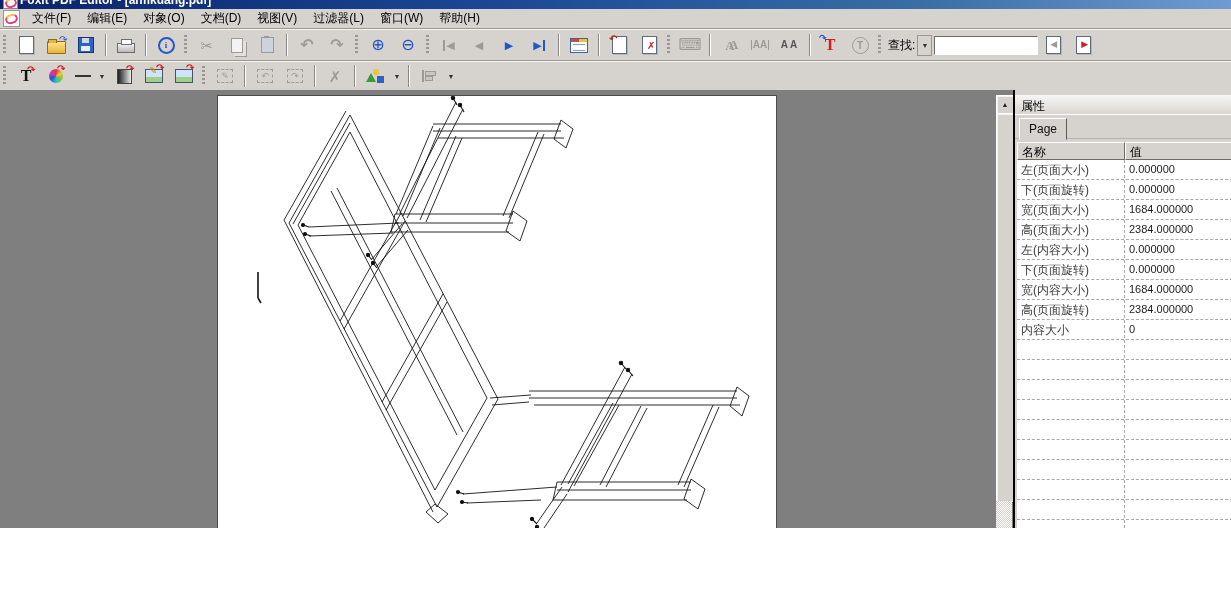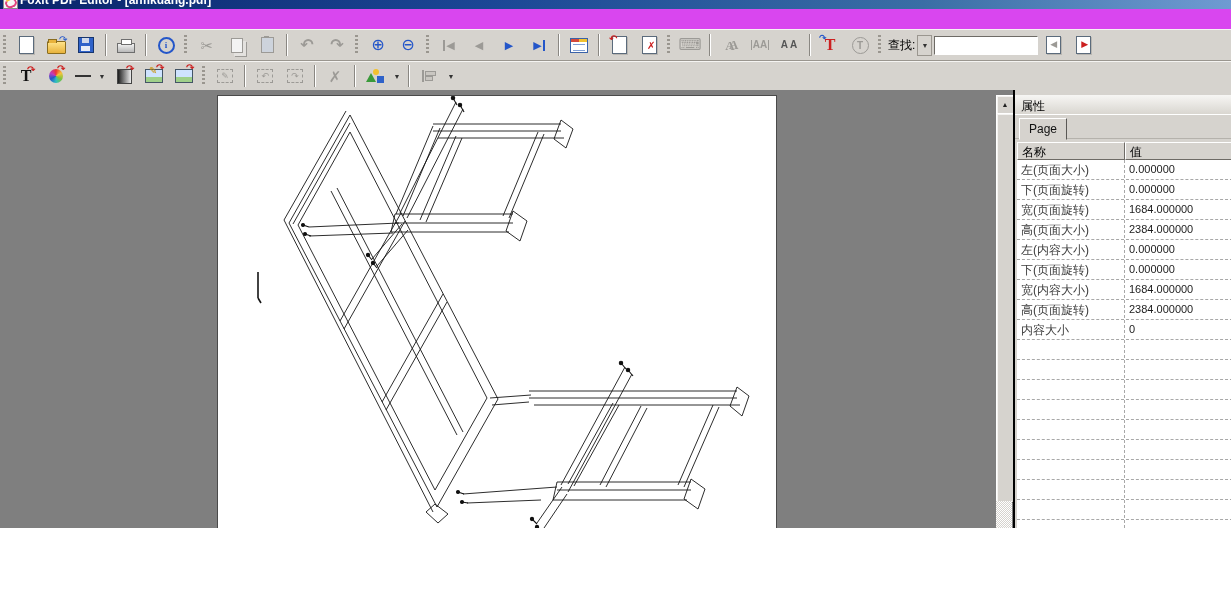"Foxit PDF Editor - [anfikuang.pdf]" #app { background: #d946ef -> #404040 }
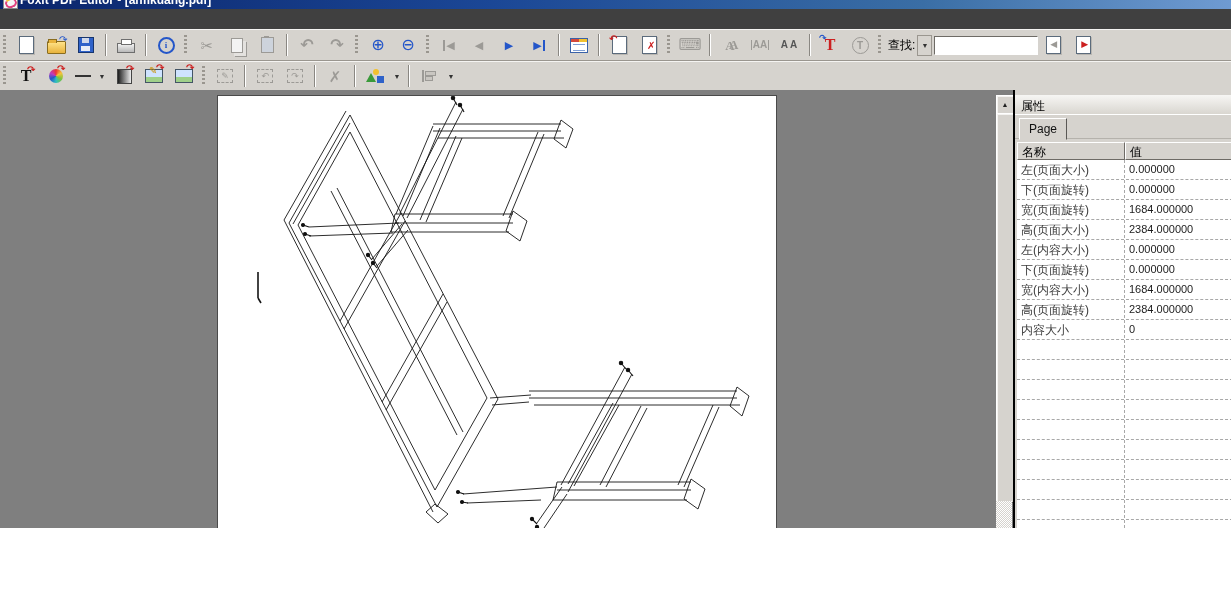"文件(F)" div { html: none -> <div> <span> <i></i> </span> <span>文件(F)</span> <span>编辑(E)</span> <span>对象(O)</span> <span>文档(D)</span> <span>视图(V)</span> <span>过滤器(L)</span> <span>窗口(W)</span> <span>帮助(H)</span> </div> }
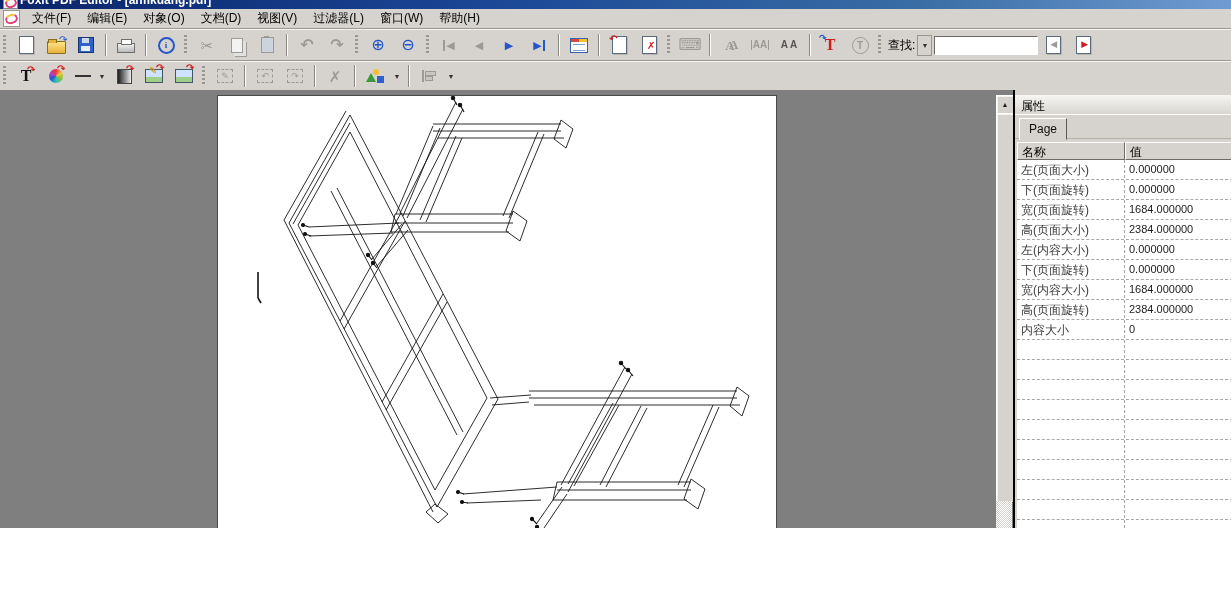"宽(页面旋转)" div.nm { text: 旋转 -> 大小 }
